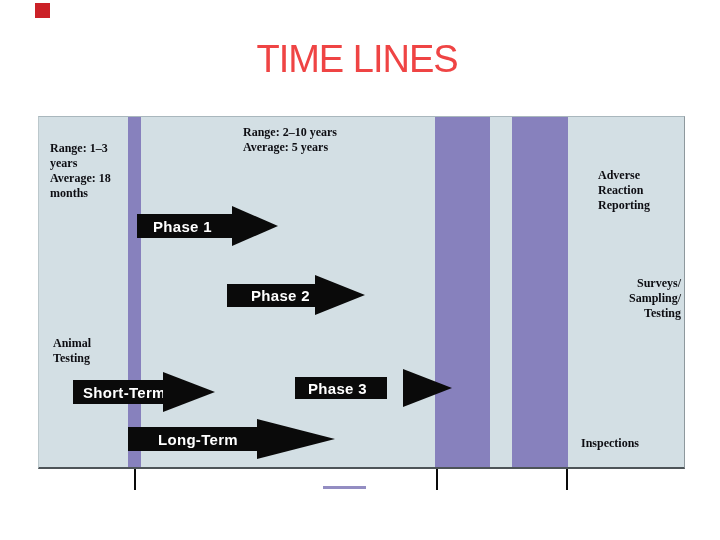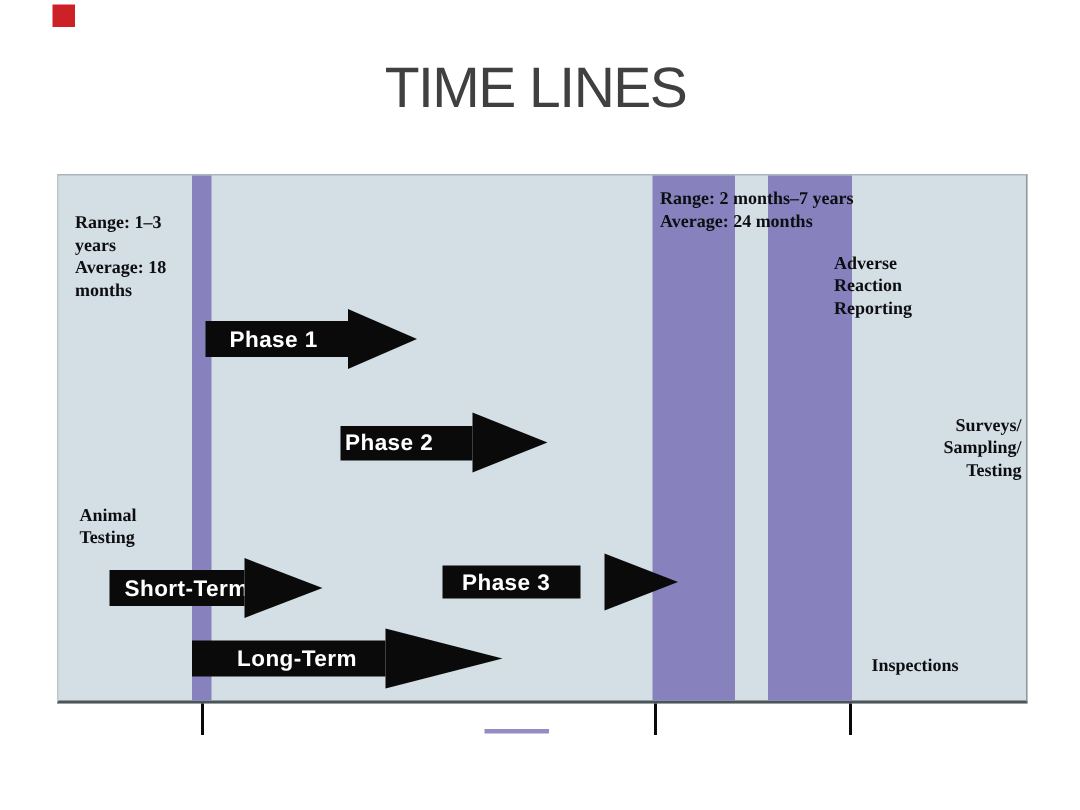"TIME LINES" .title { color: #404040 -> #ef4444 }
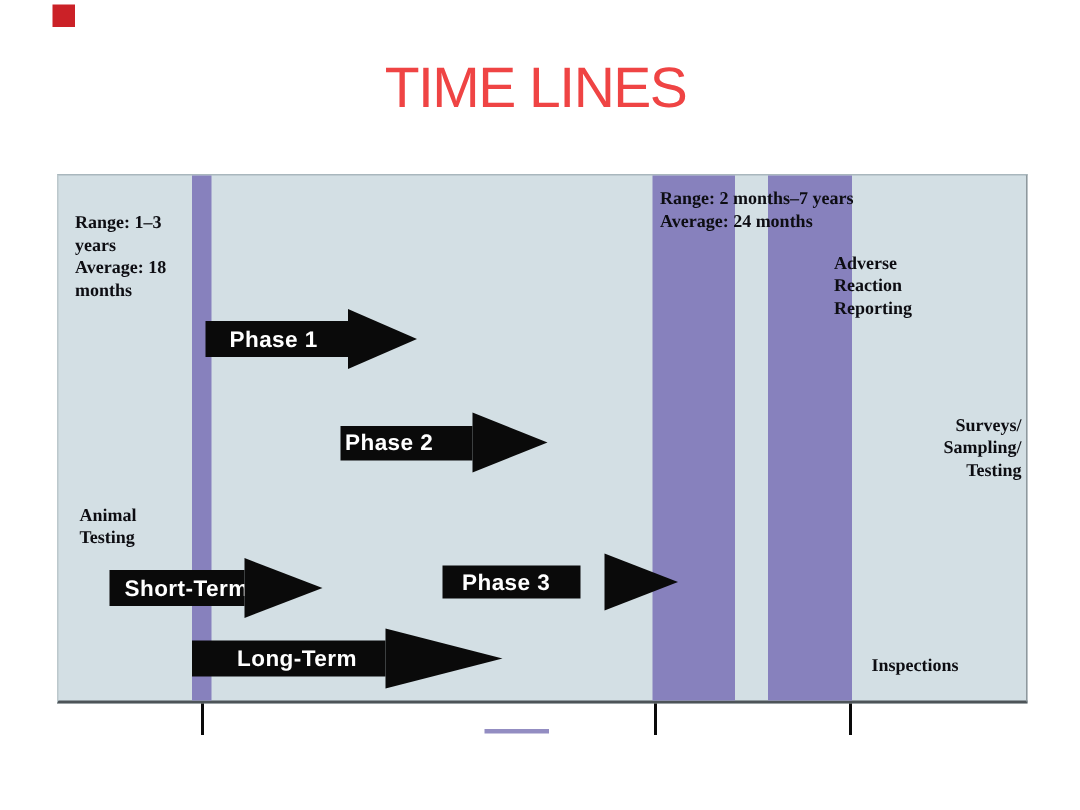"Range: 2–10 years" div.note { html: none -> <div>Range: 2–10 years Average: 5 years</div> }
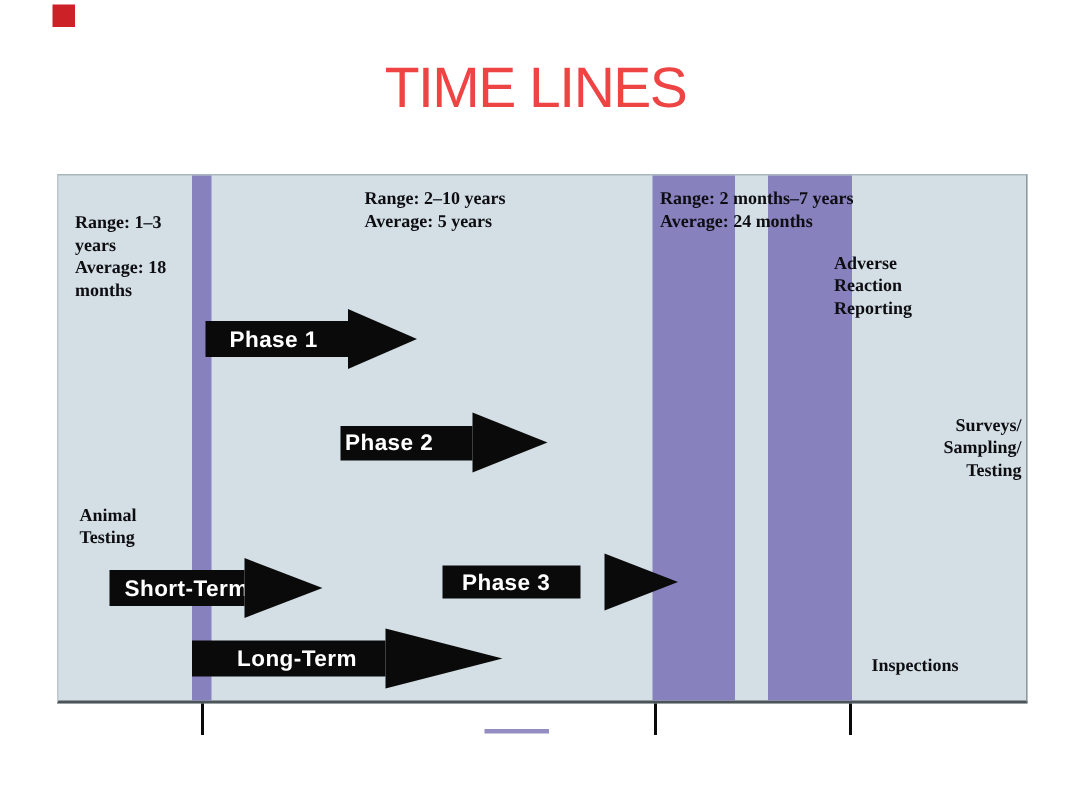"Range: 2 months–7 years" div.note { html: <div>Range: 2 months–7 years Average: 24 months</div> -> none }
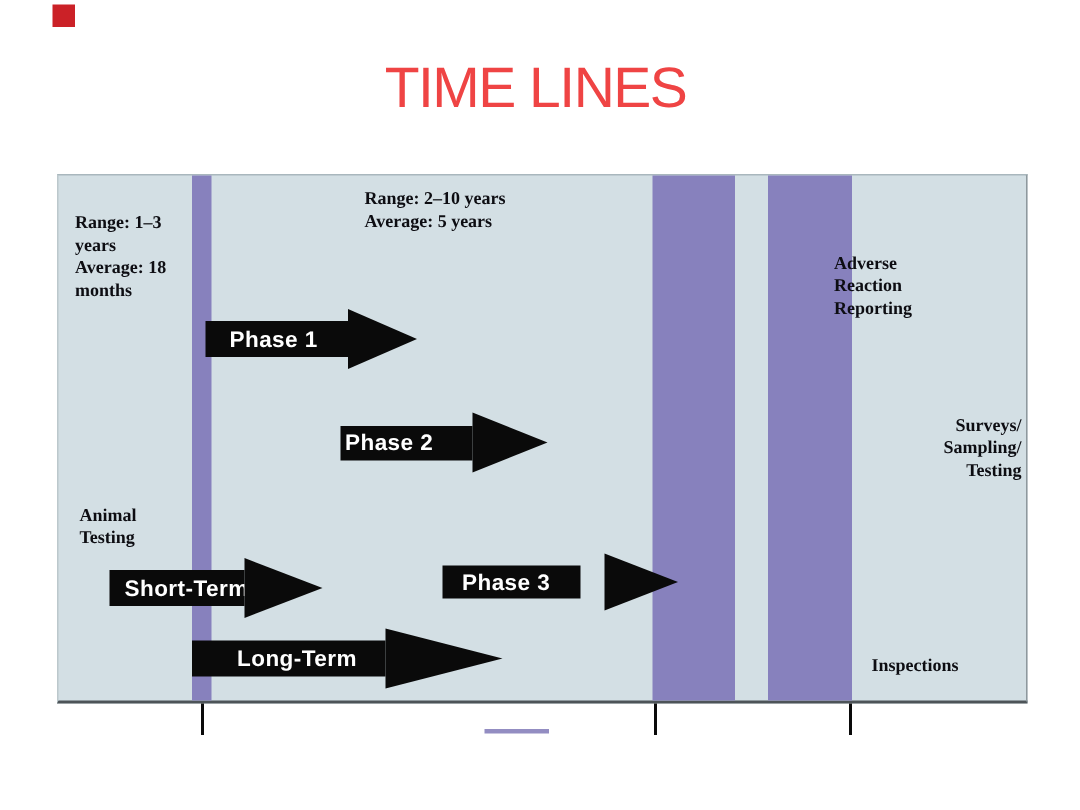"Adverse" .note-adverse { left: 517px -> 559px }
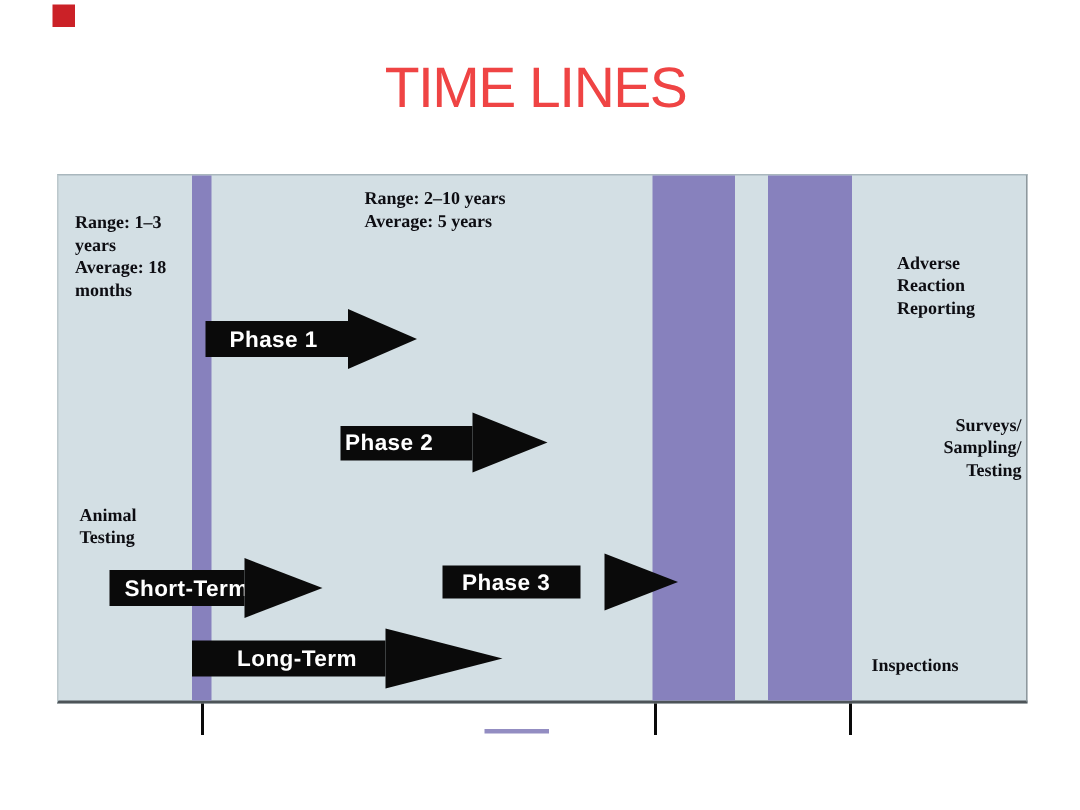"Phase 2" .arr-phase2 .arrow-body { padding-left: 3px -> 24px }
